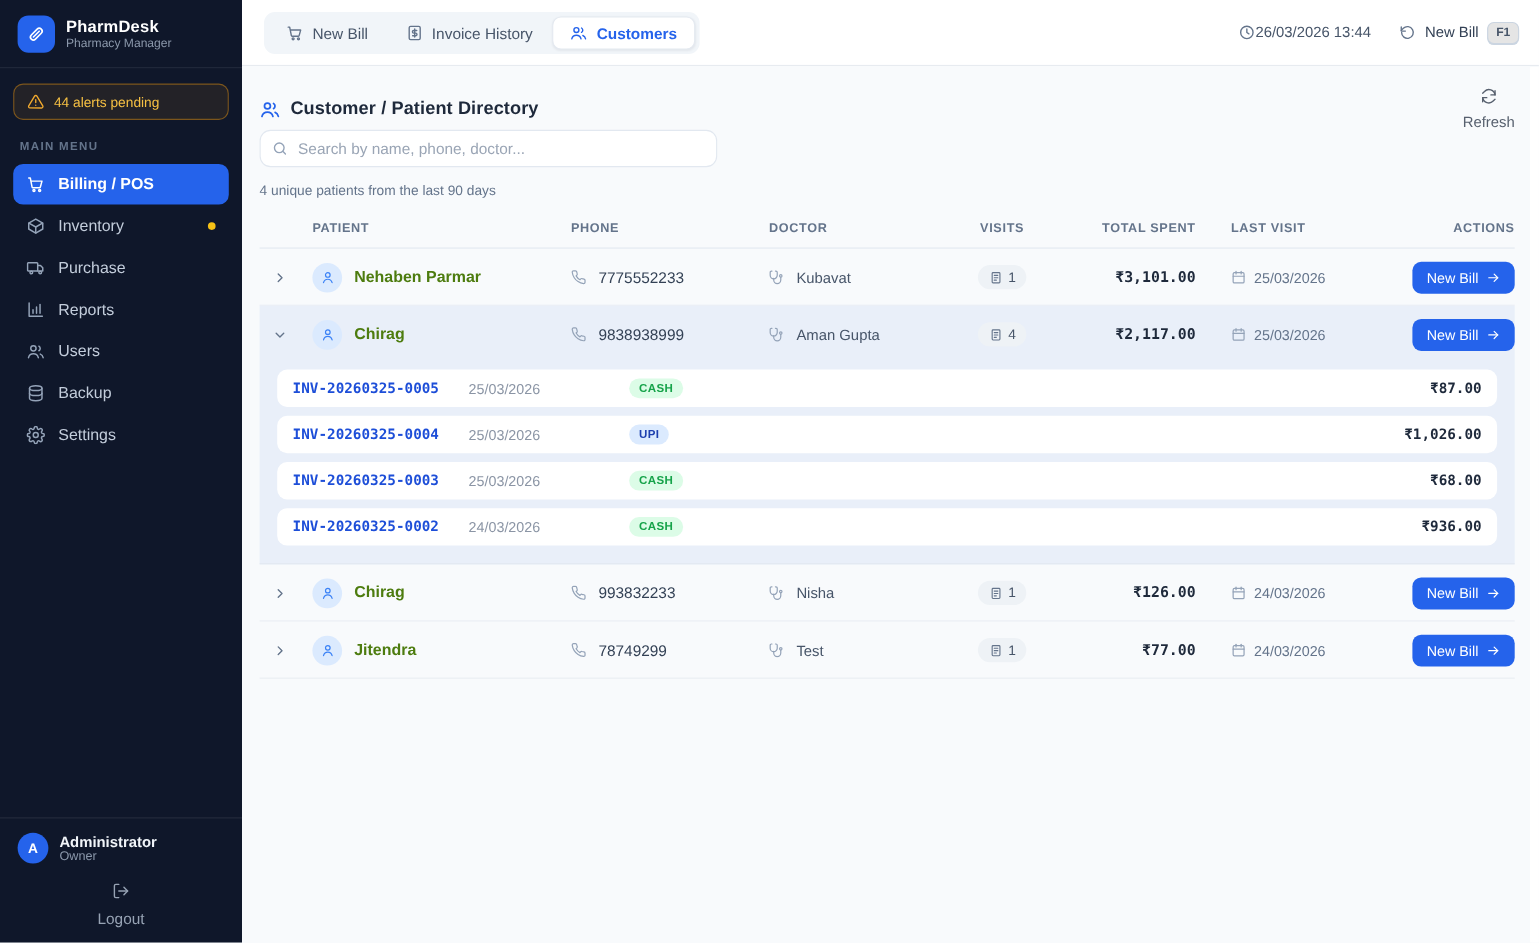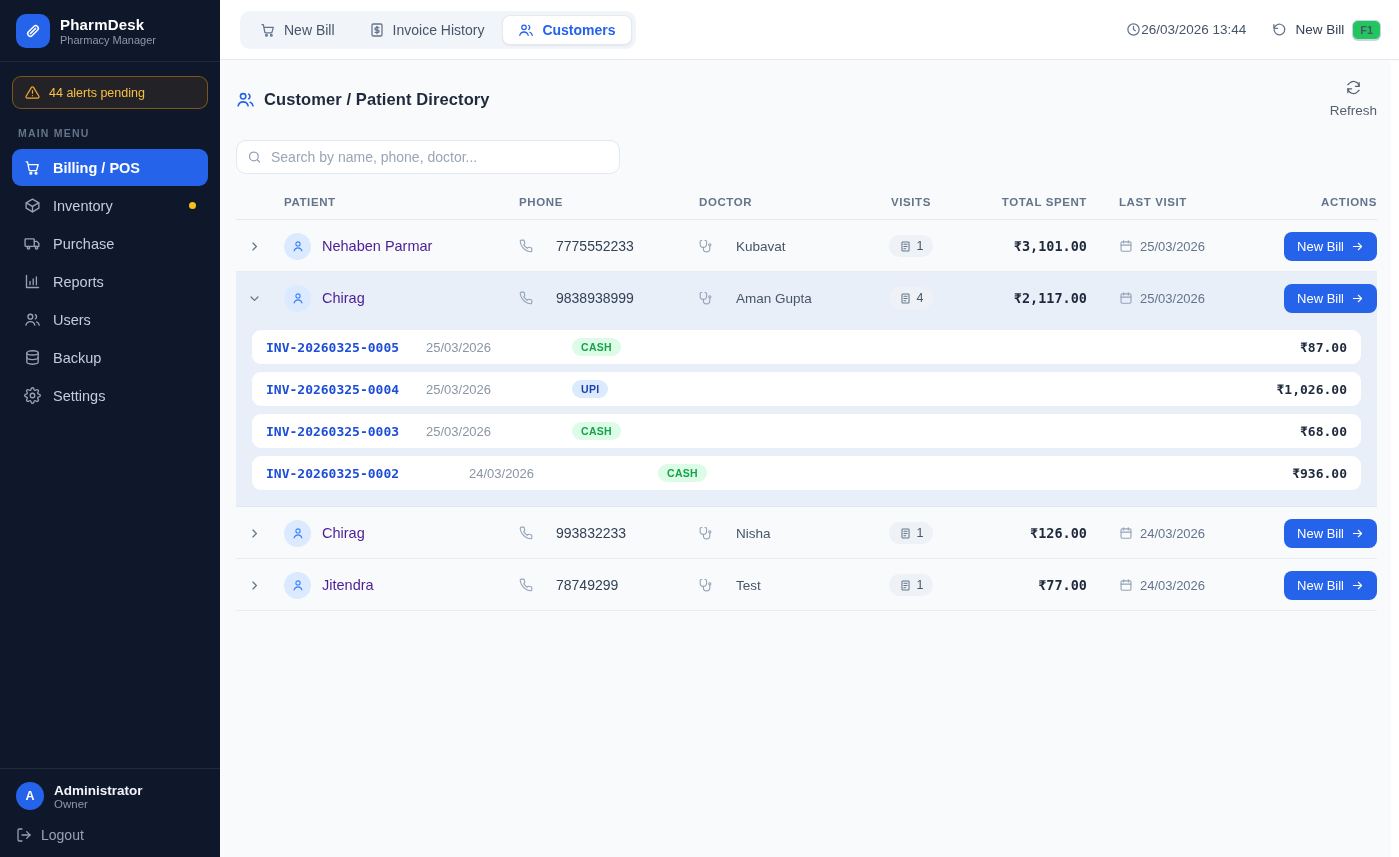"F1" .kbd { background: #22c55e -> #e5e5e5 }
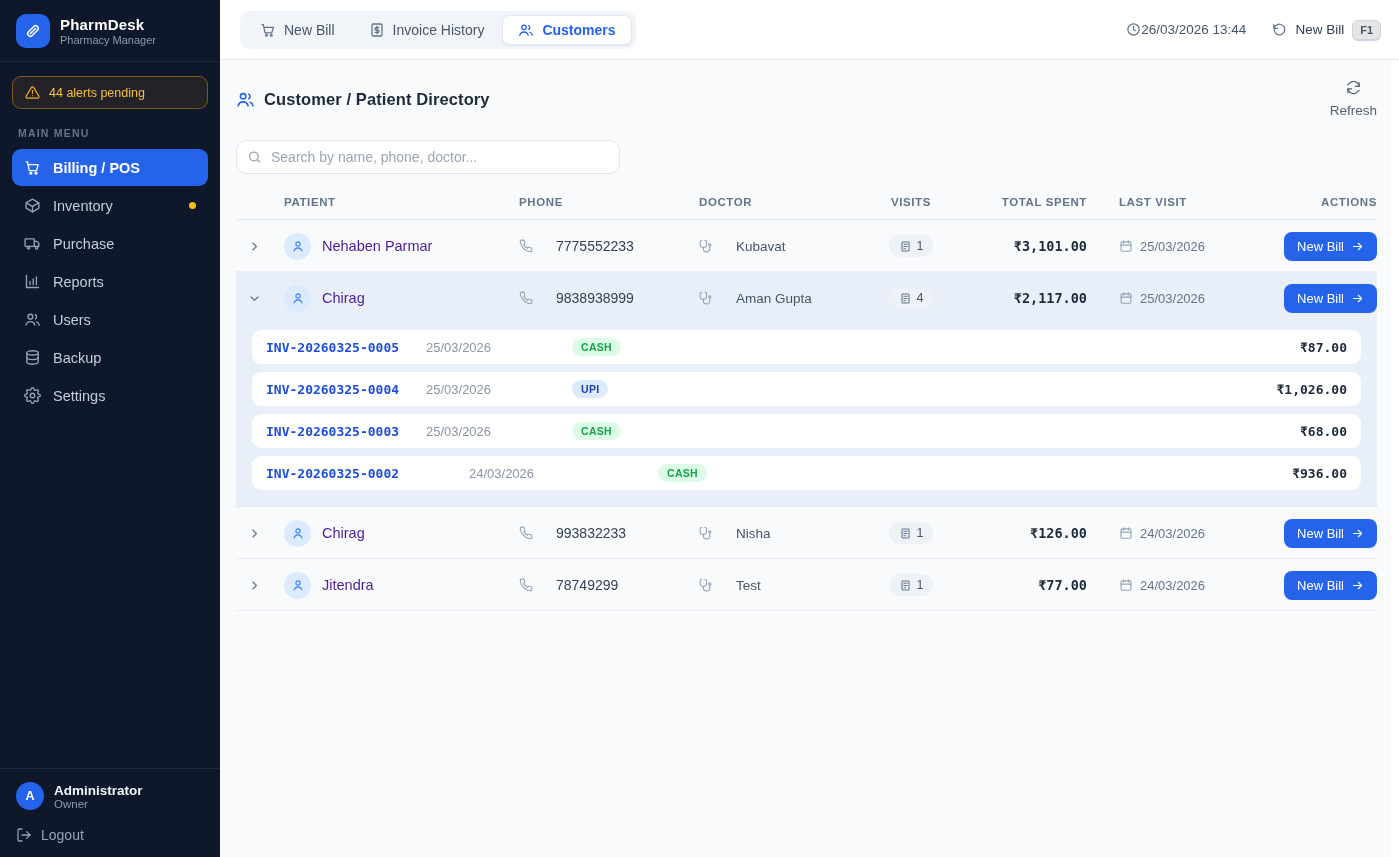"Search by name, phone, doctor..." .search-wrap { margin-top: 22px -> 0; width: 384px -> 416px }
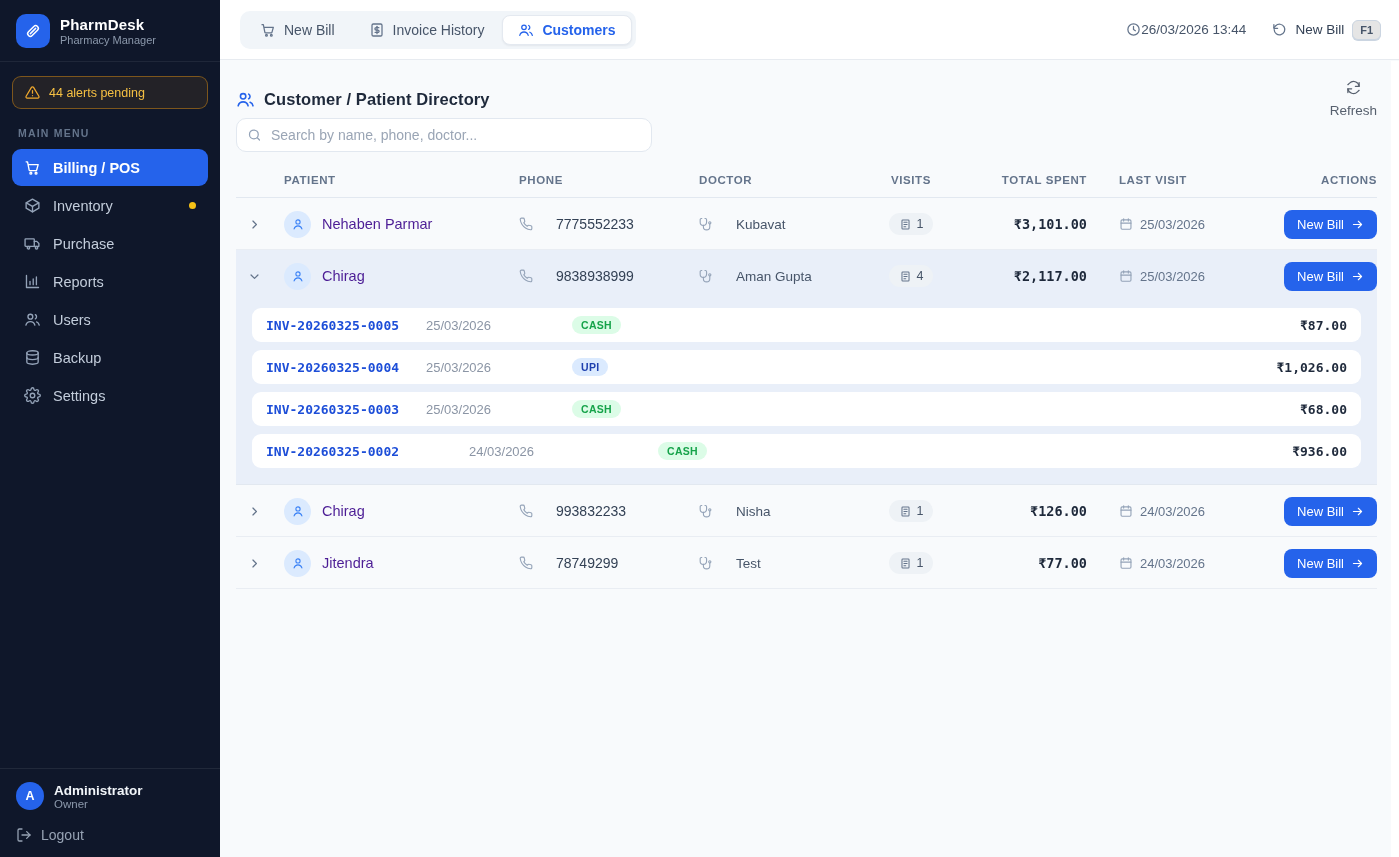"4 unique patients from the" div.summary-text { html: none -> <div>4 unique patients from the last 90 days</div> }
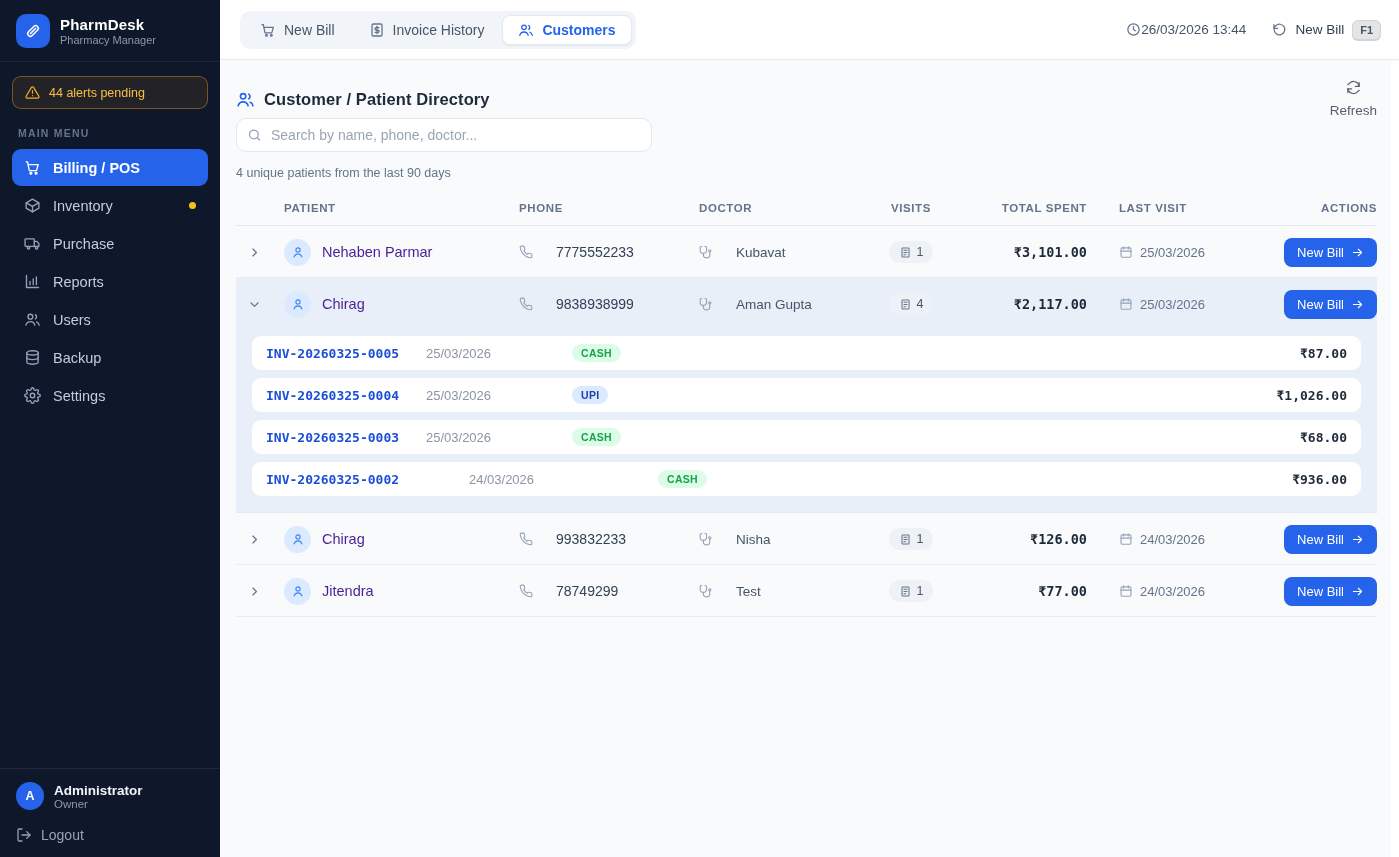"Nehaben Parmar" .p-name { color: #4c1d95 -> #4d7c0f; font-weight: 400 -> 700 }
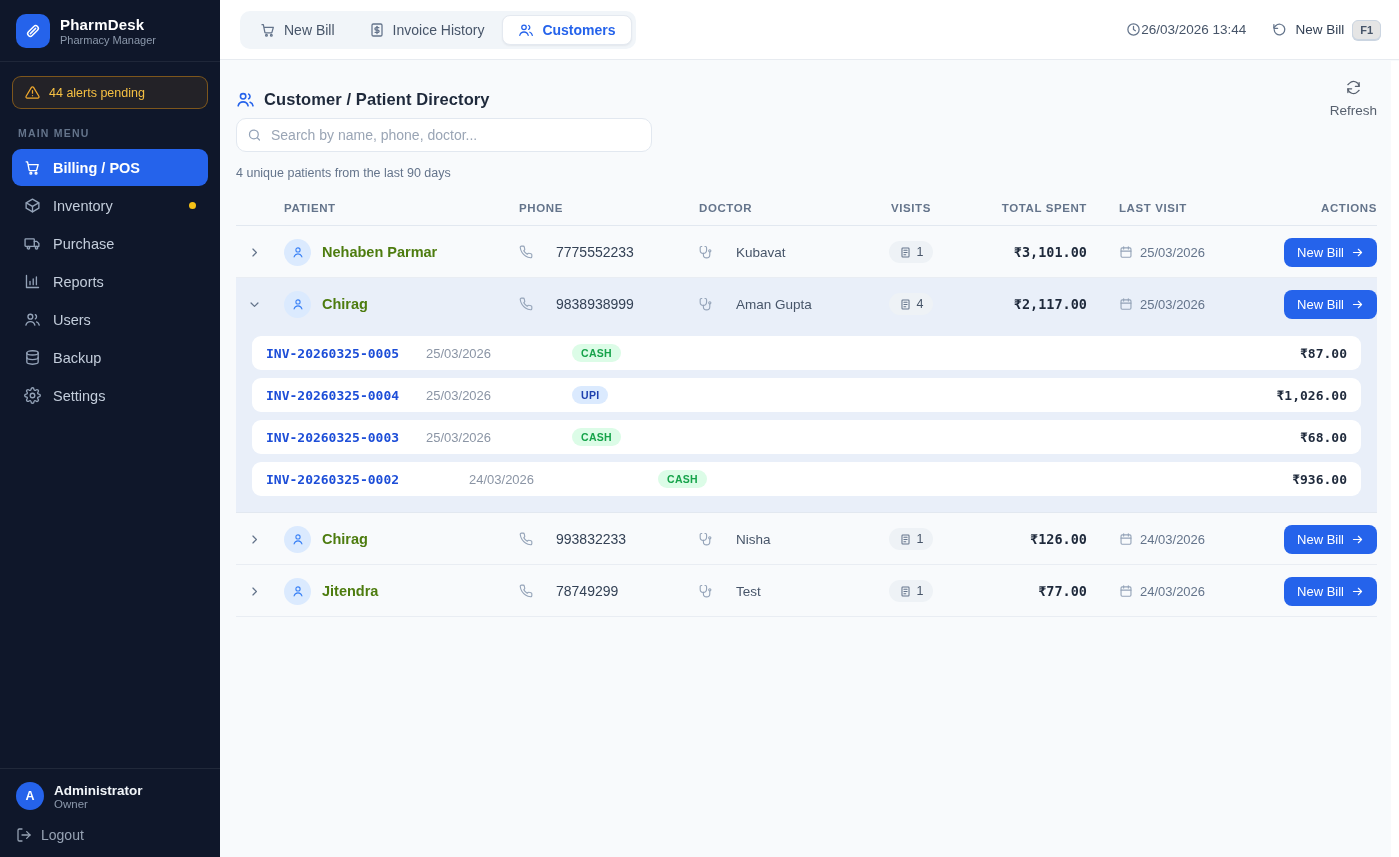"7775552233" .cell-phone, .cell-doctor { gap: 23px -> 11px }
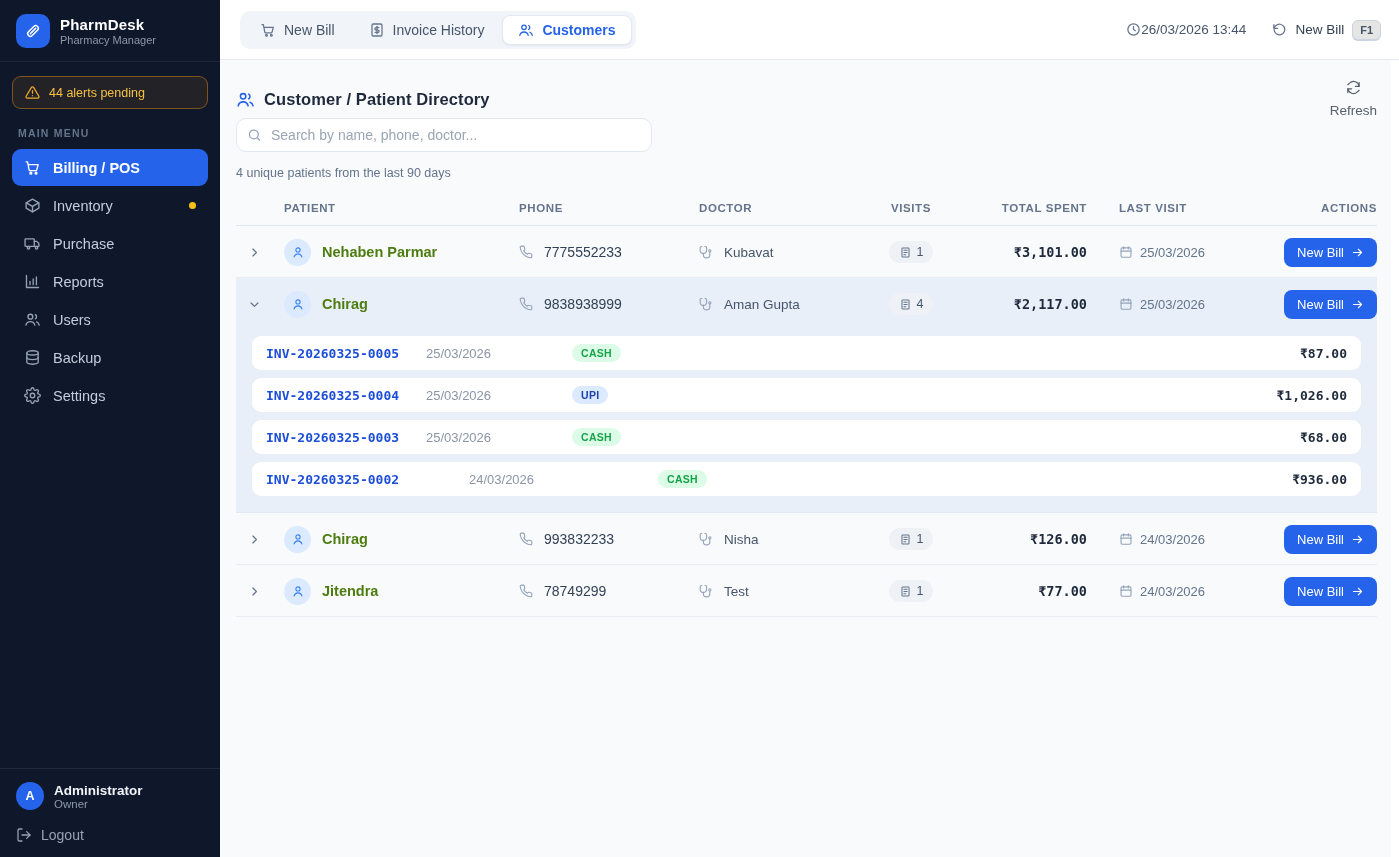"INV-20260325-0002" .vh-card:last-child { gap: 43px -> none }
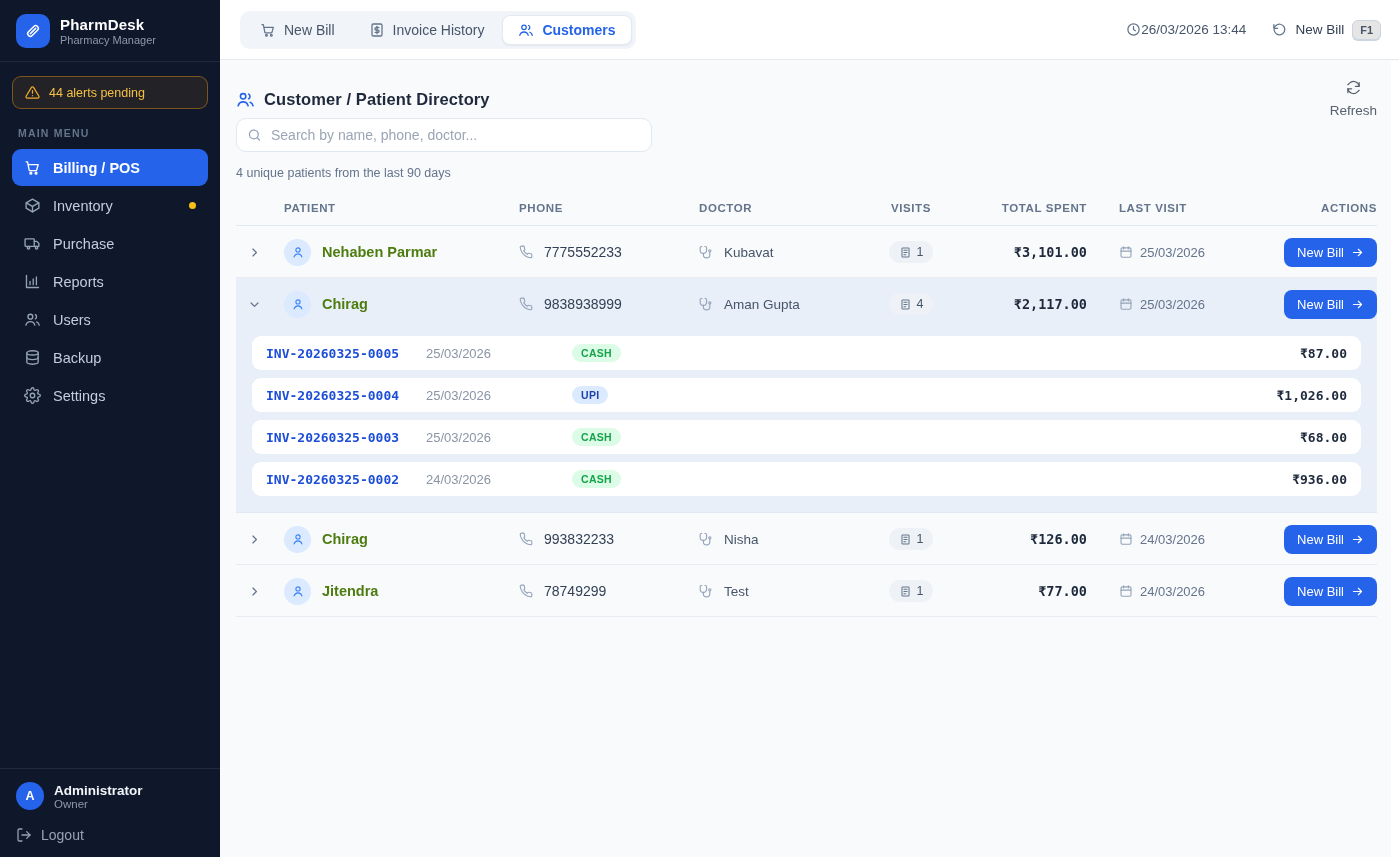"Logout" .logout-row { flex-direction: none -> column }
